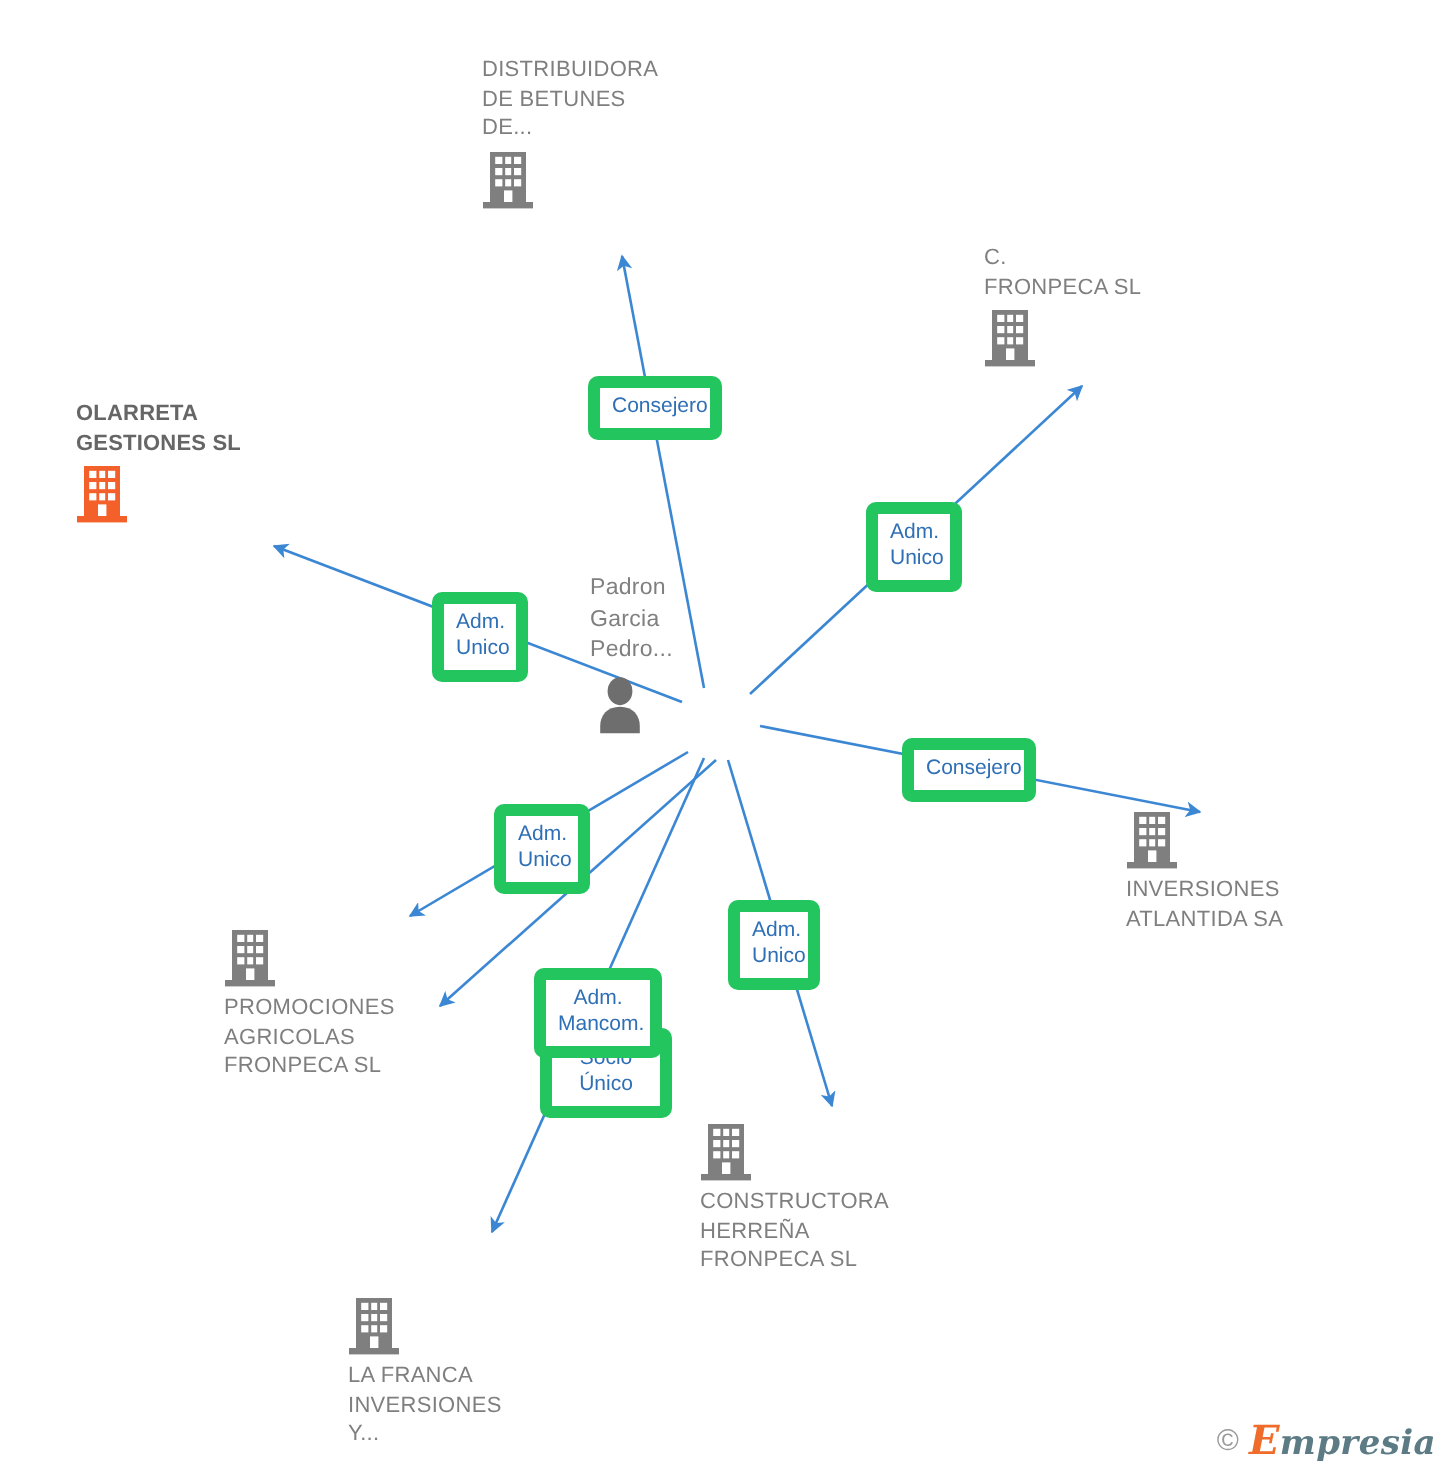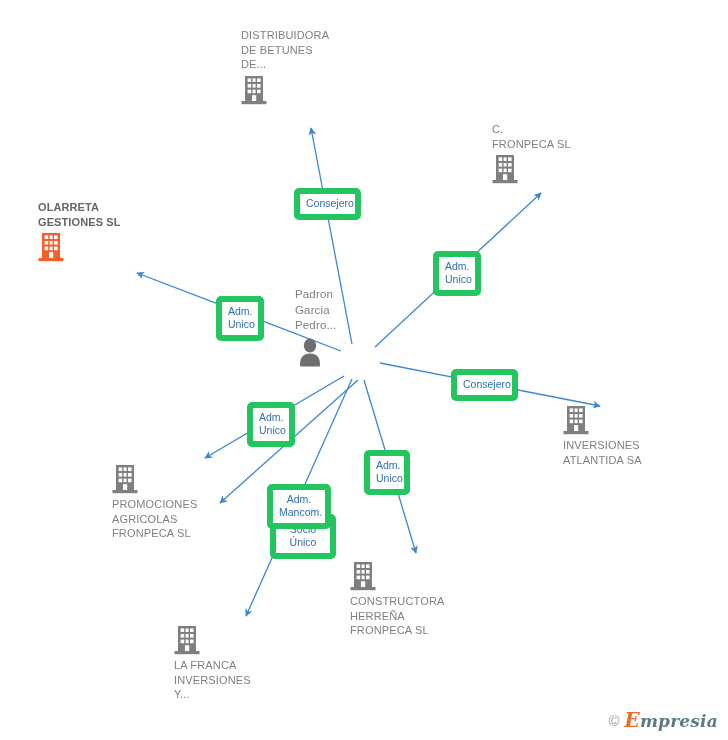"LA FRANCA" div.node { top: 625px -> 648px }
